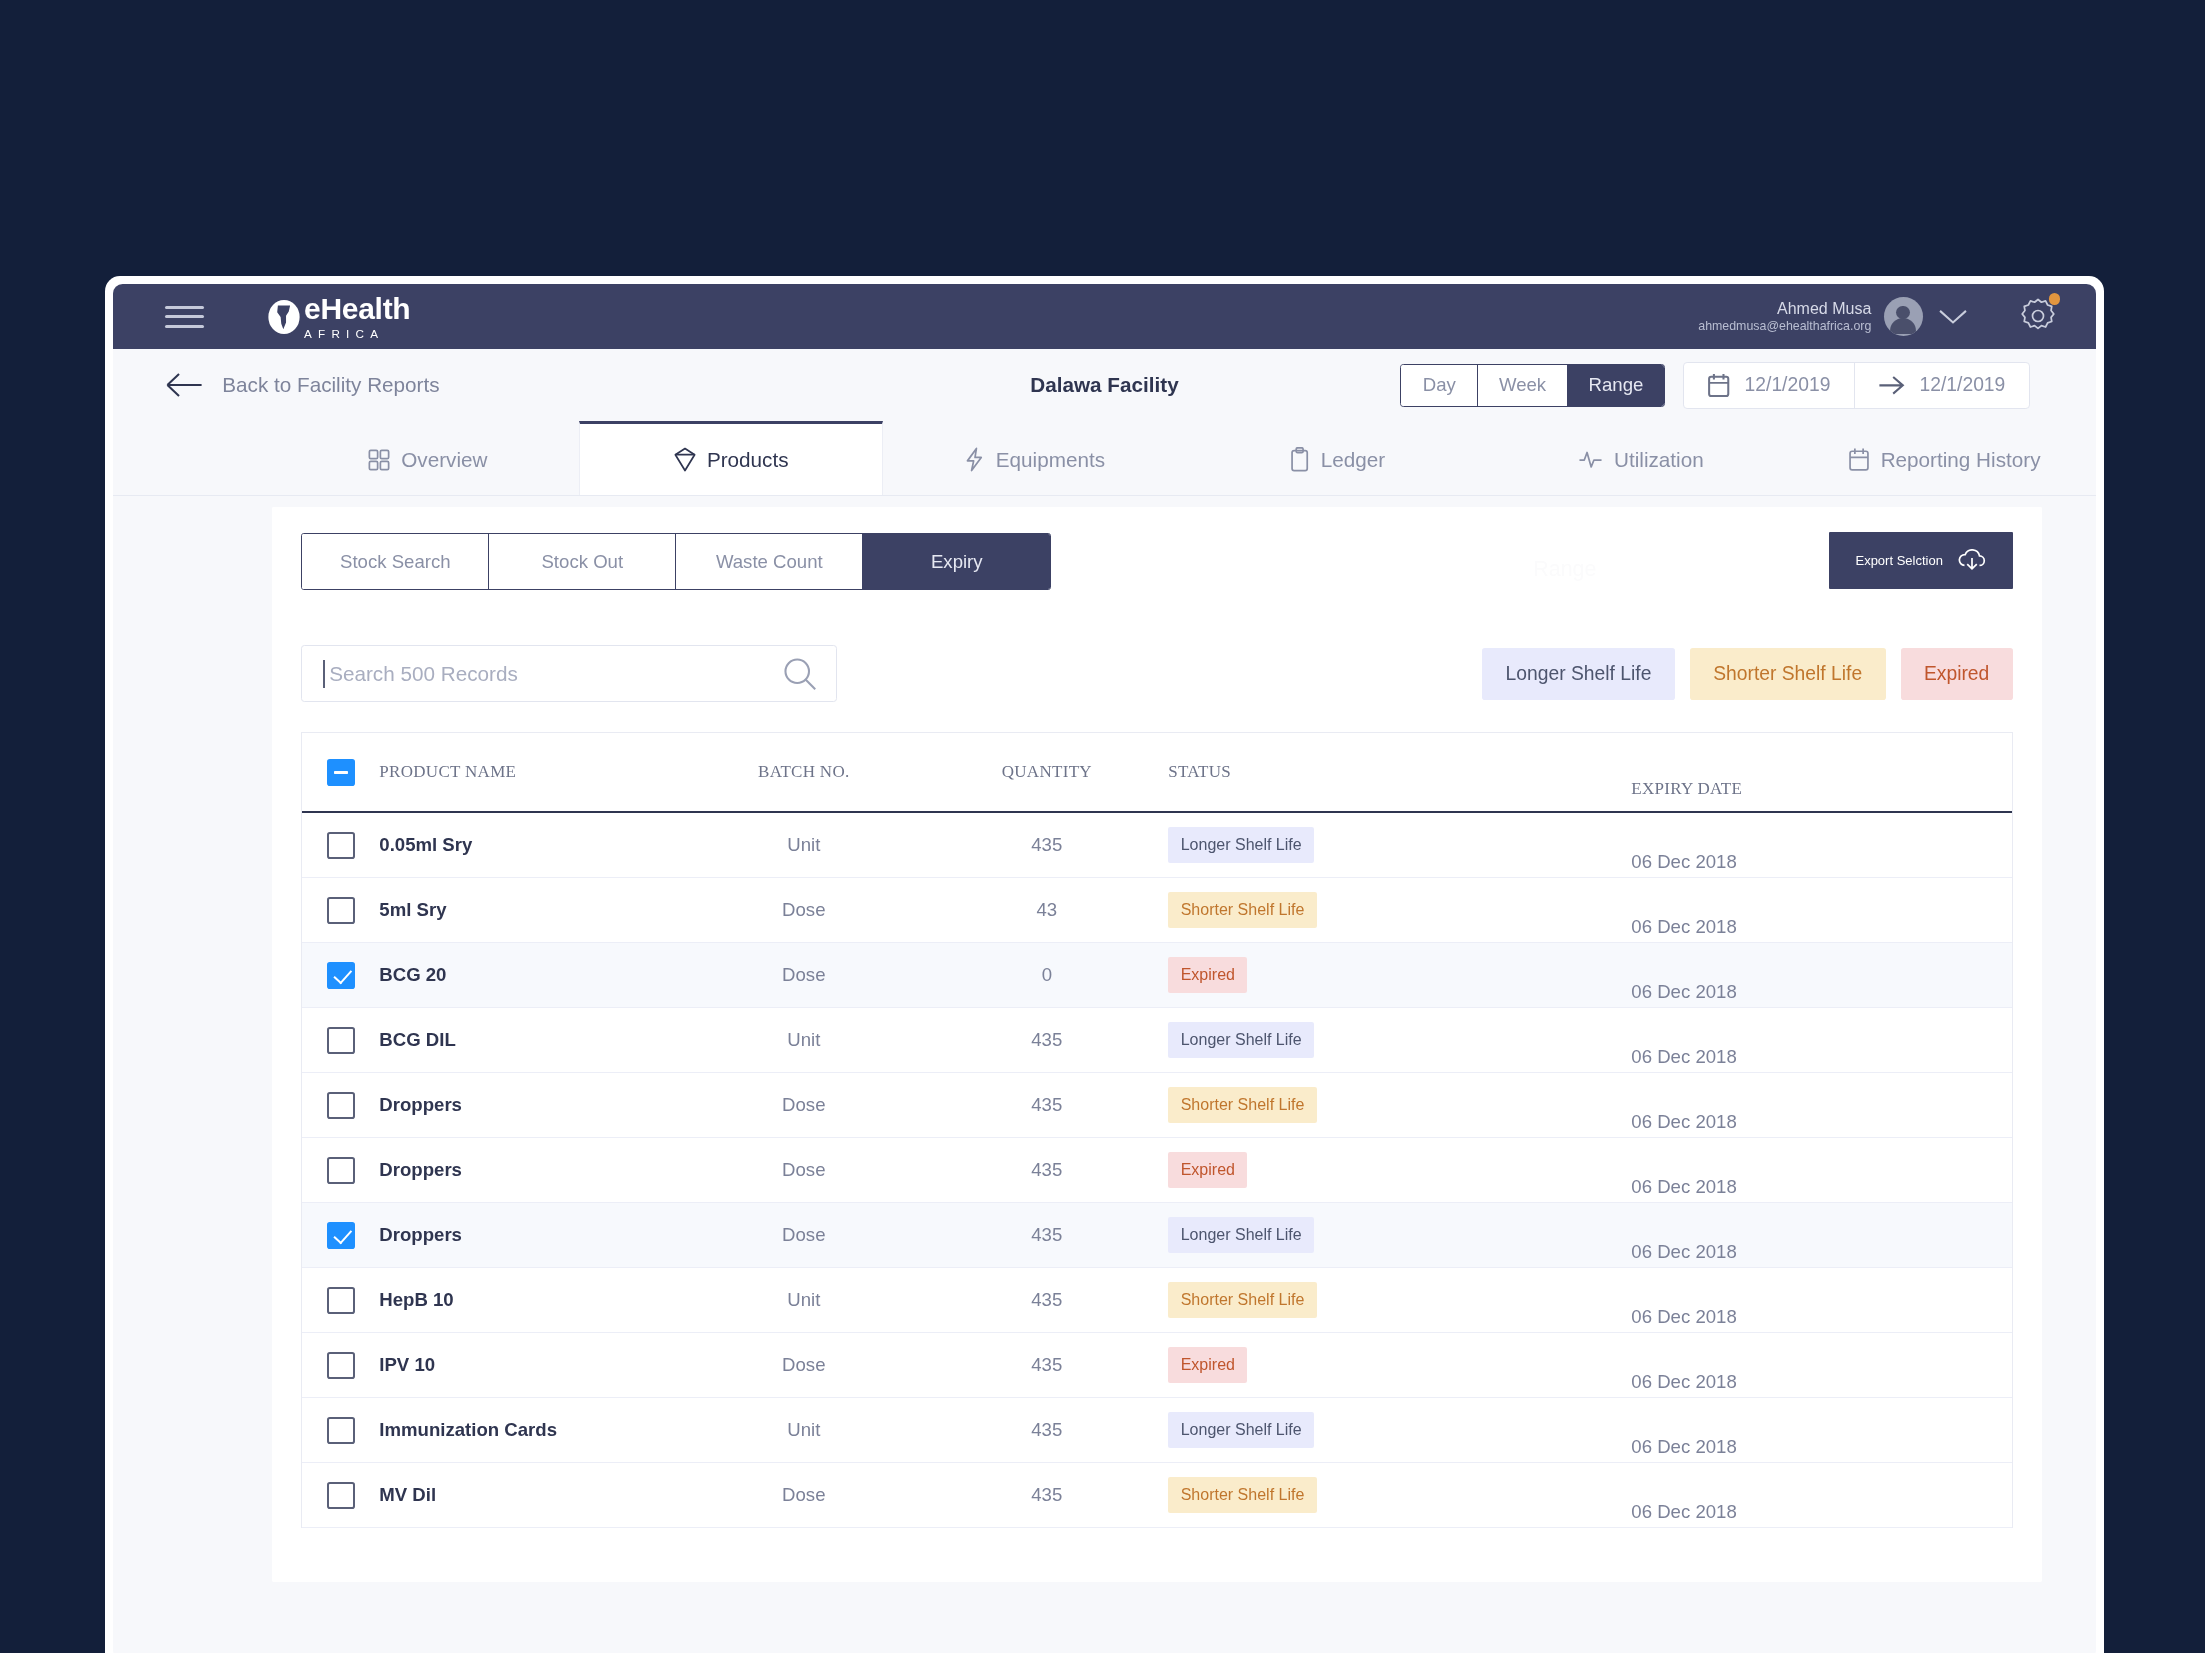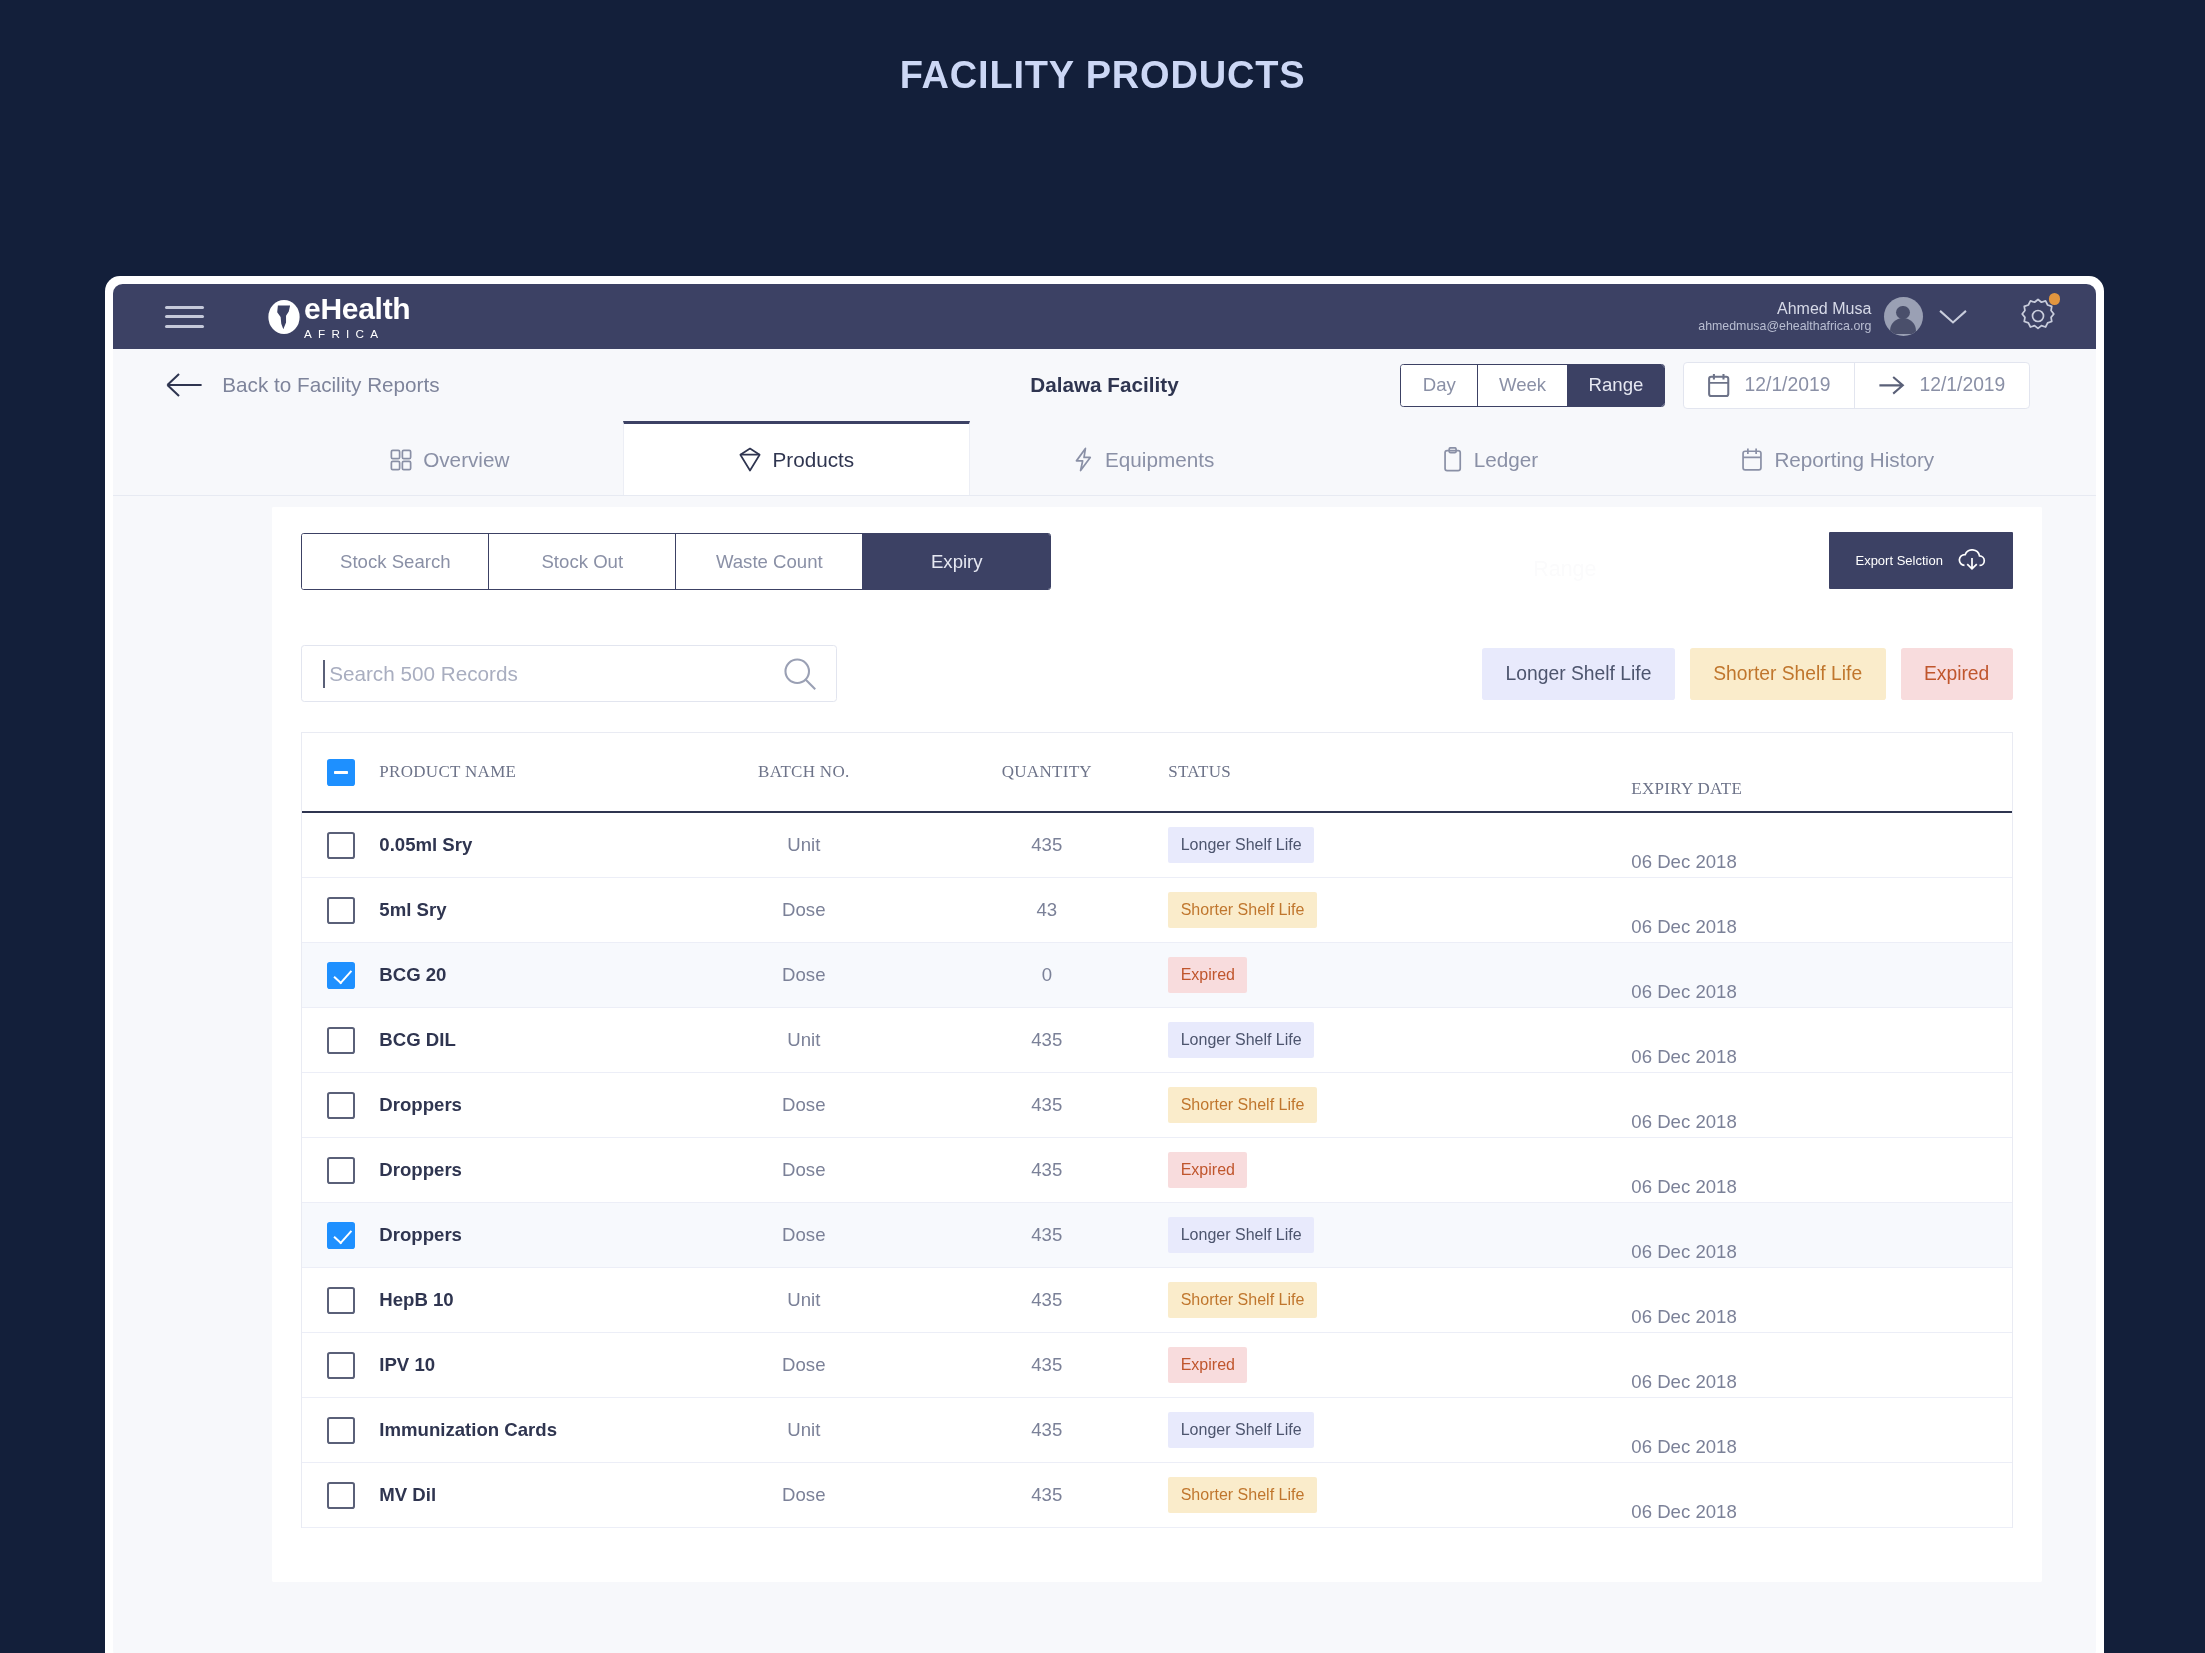"FACILITY PRODUCTS" div.intro-title { html: <div>FACILITY PRODUCTS</div> -> none }
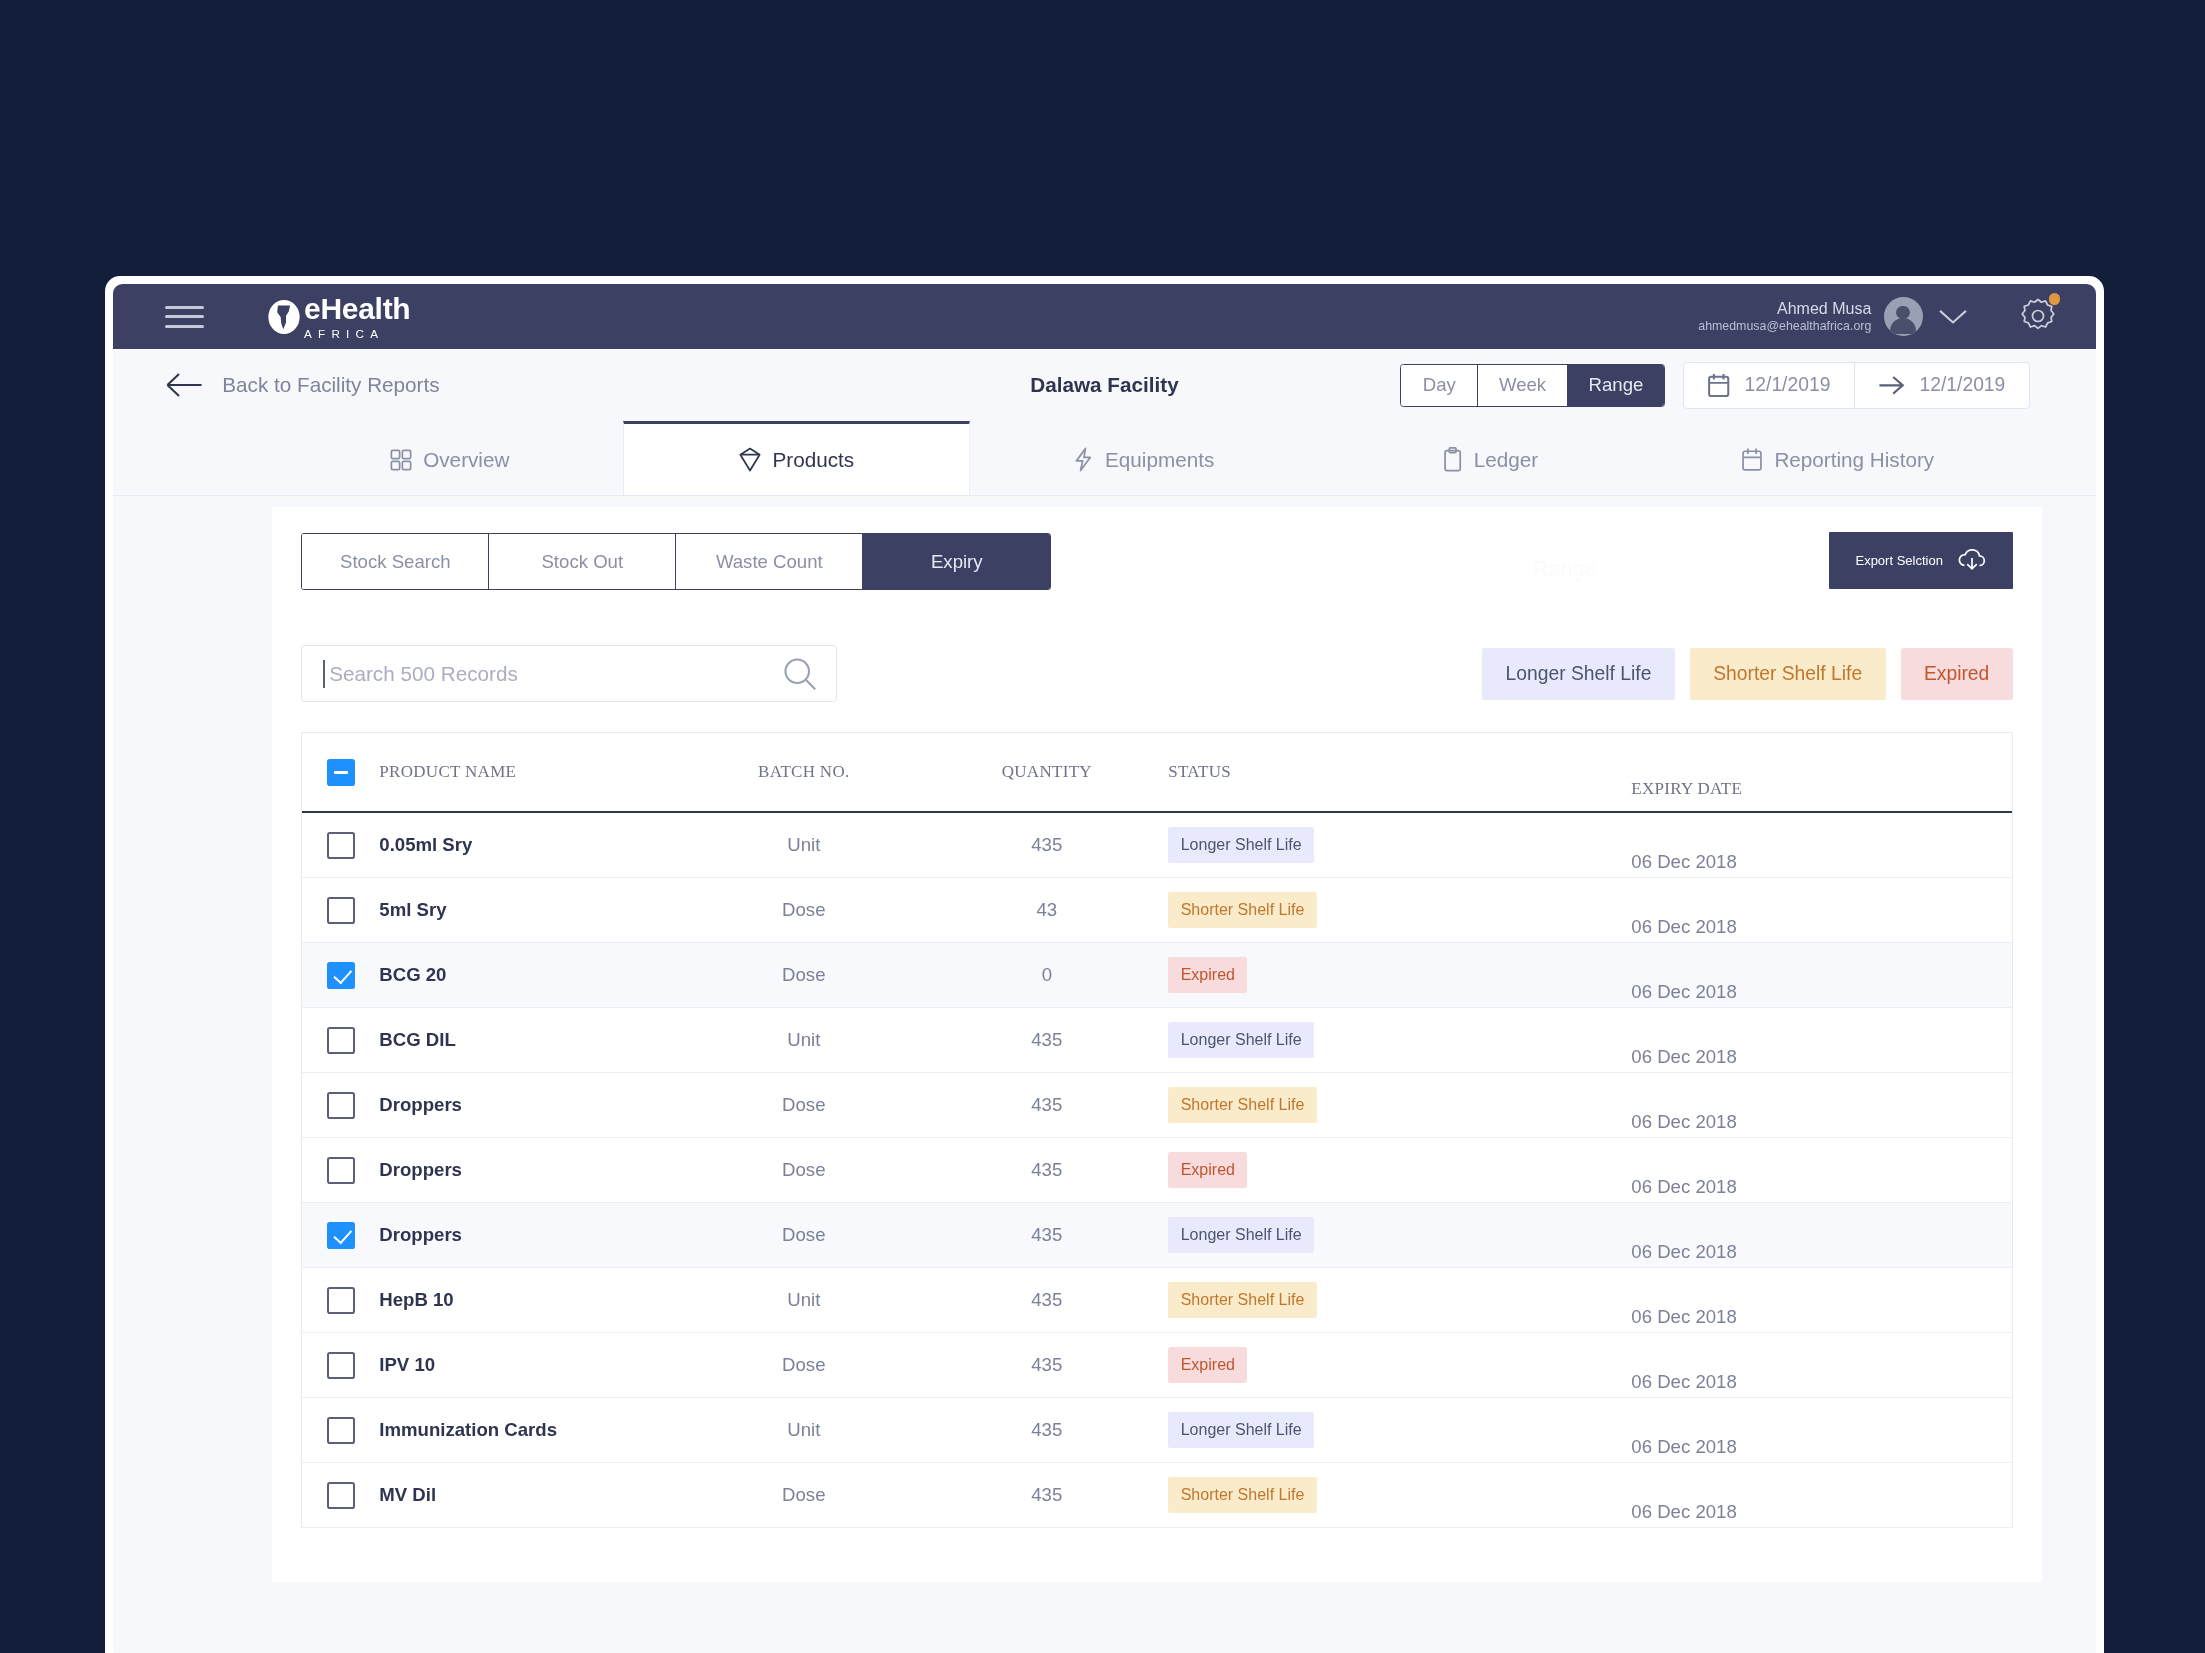"Utilization" div.tab { html: none -> <div> <span> <svg> <path></path> </svg> </span> <span>Utilization</span> </div> }
